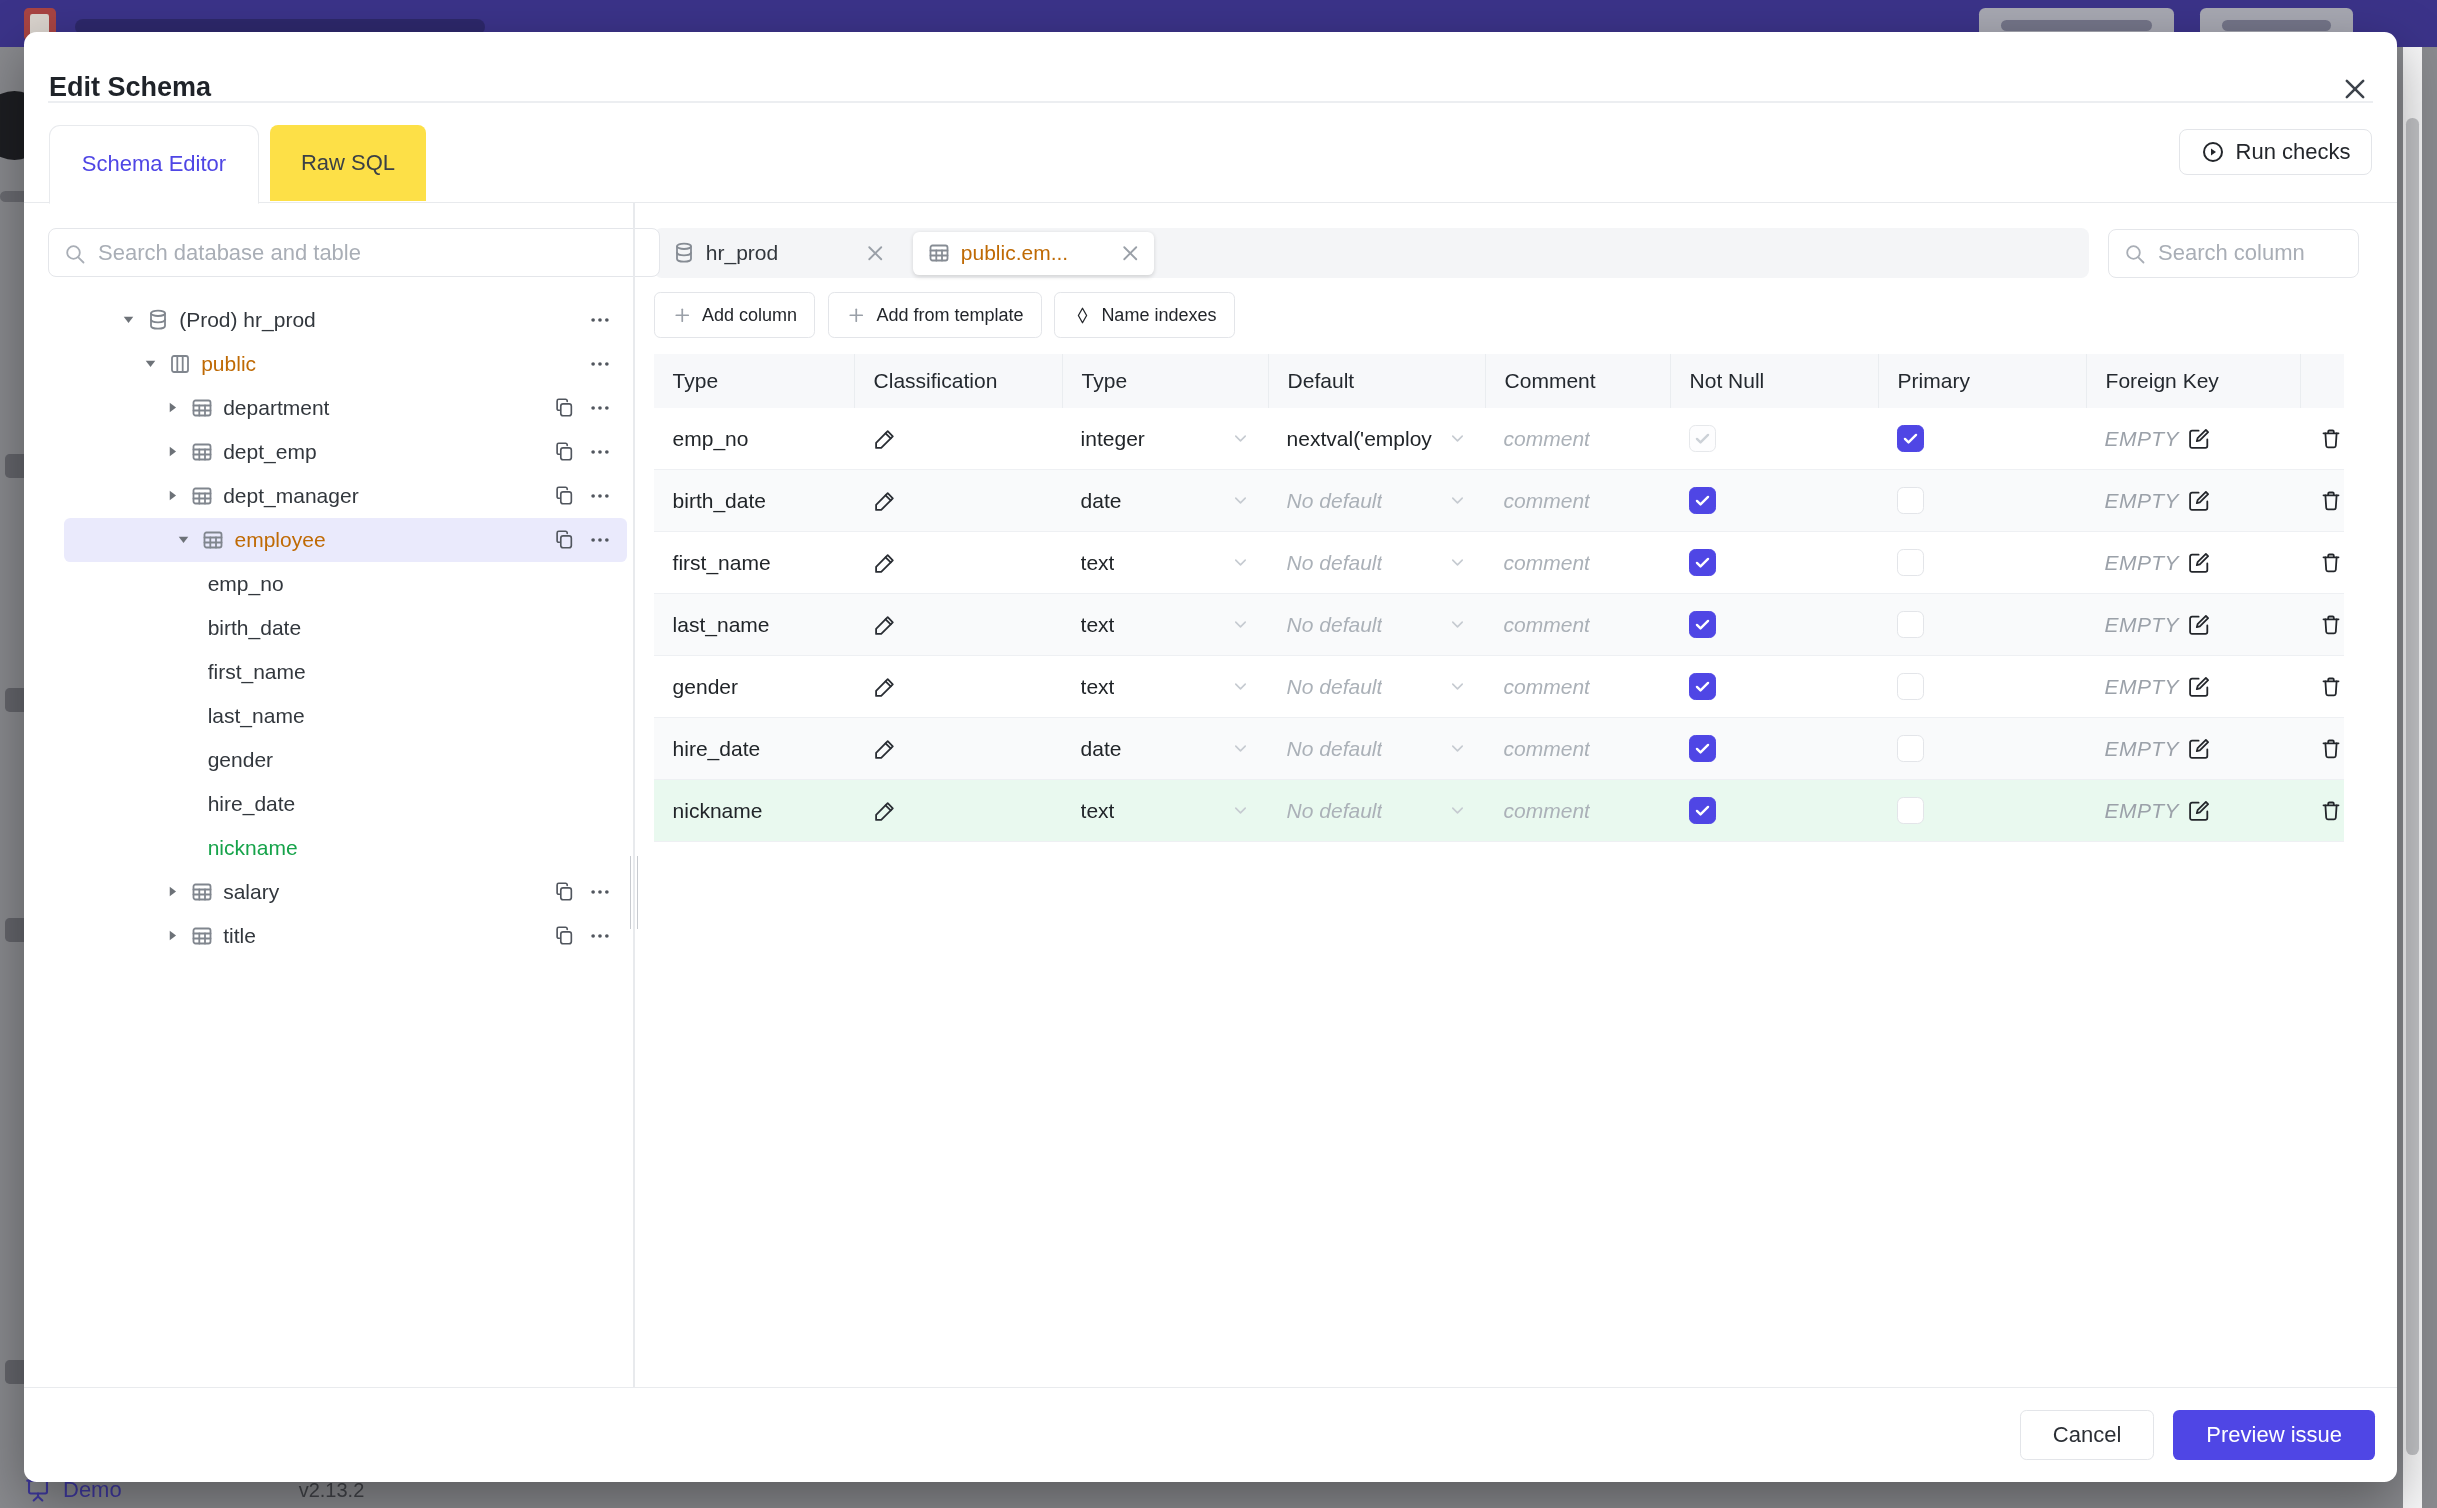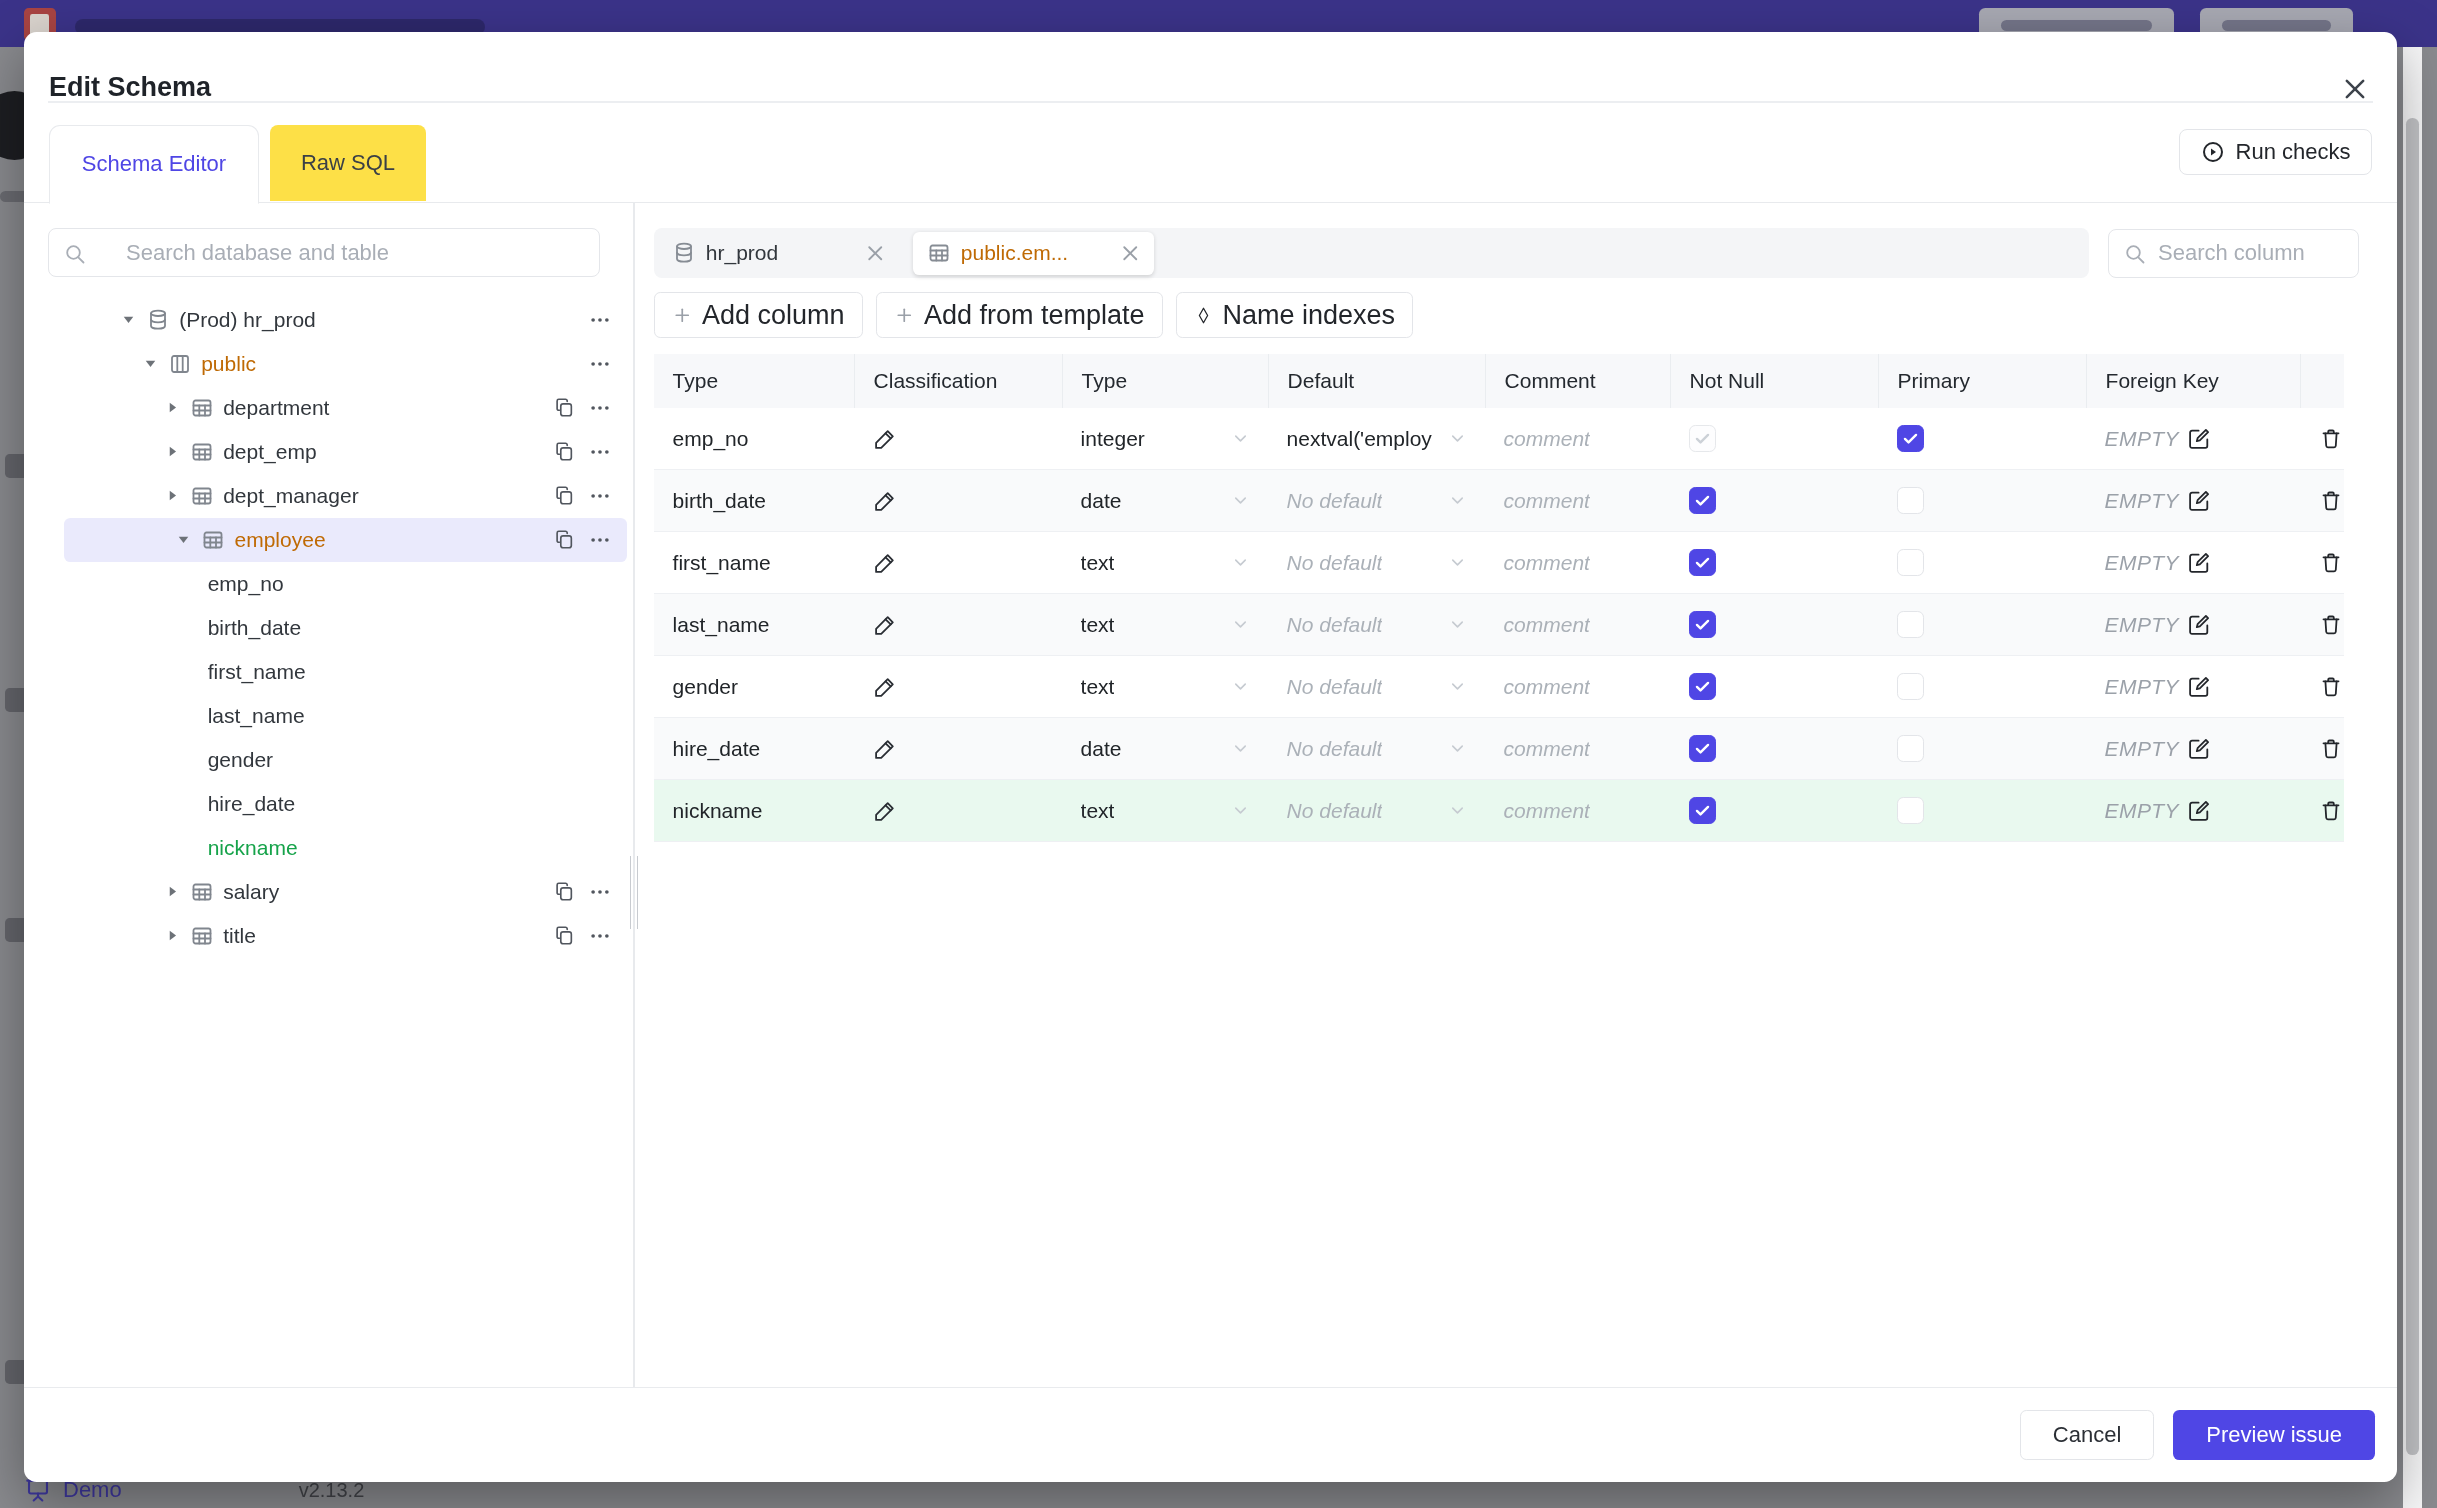"Search database and table" .sidebar .search-box { padding-left: 28px -> none; width: 552px -> 612px }
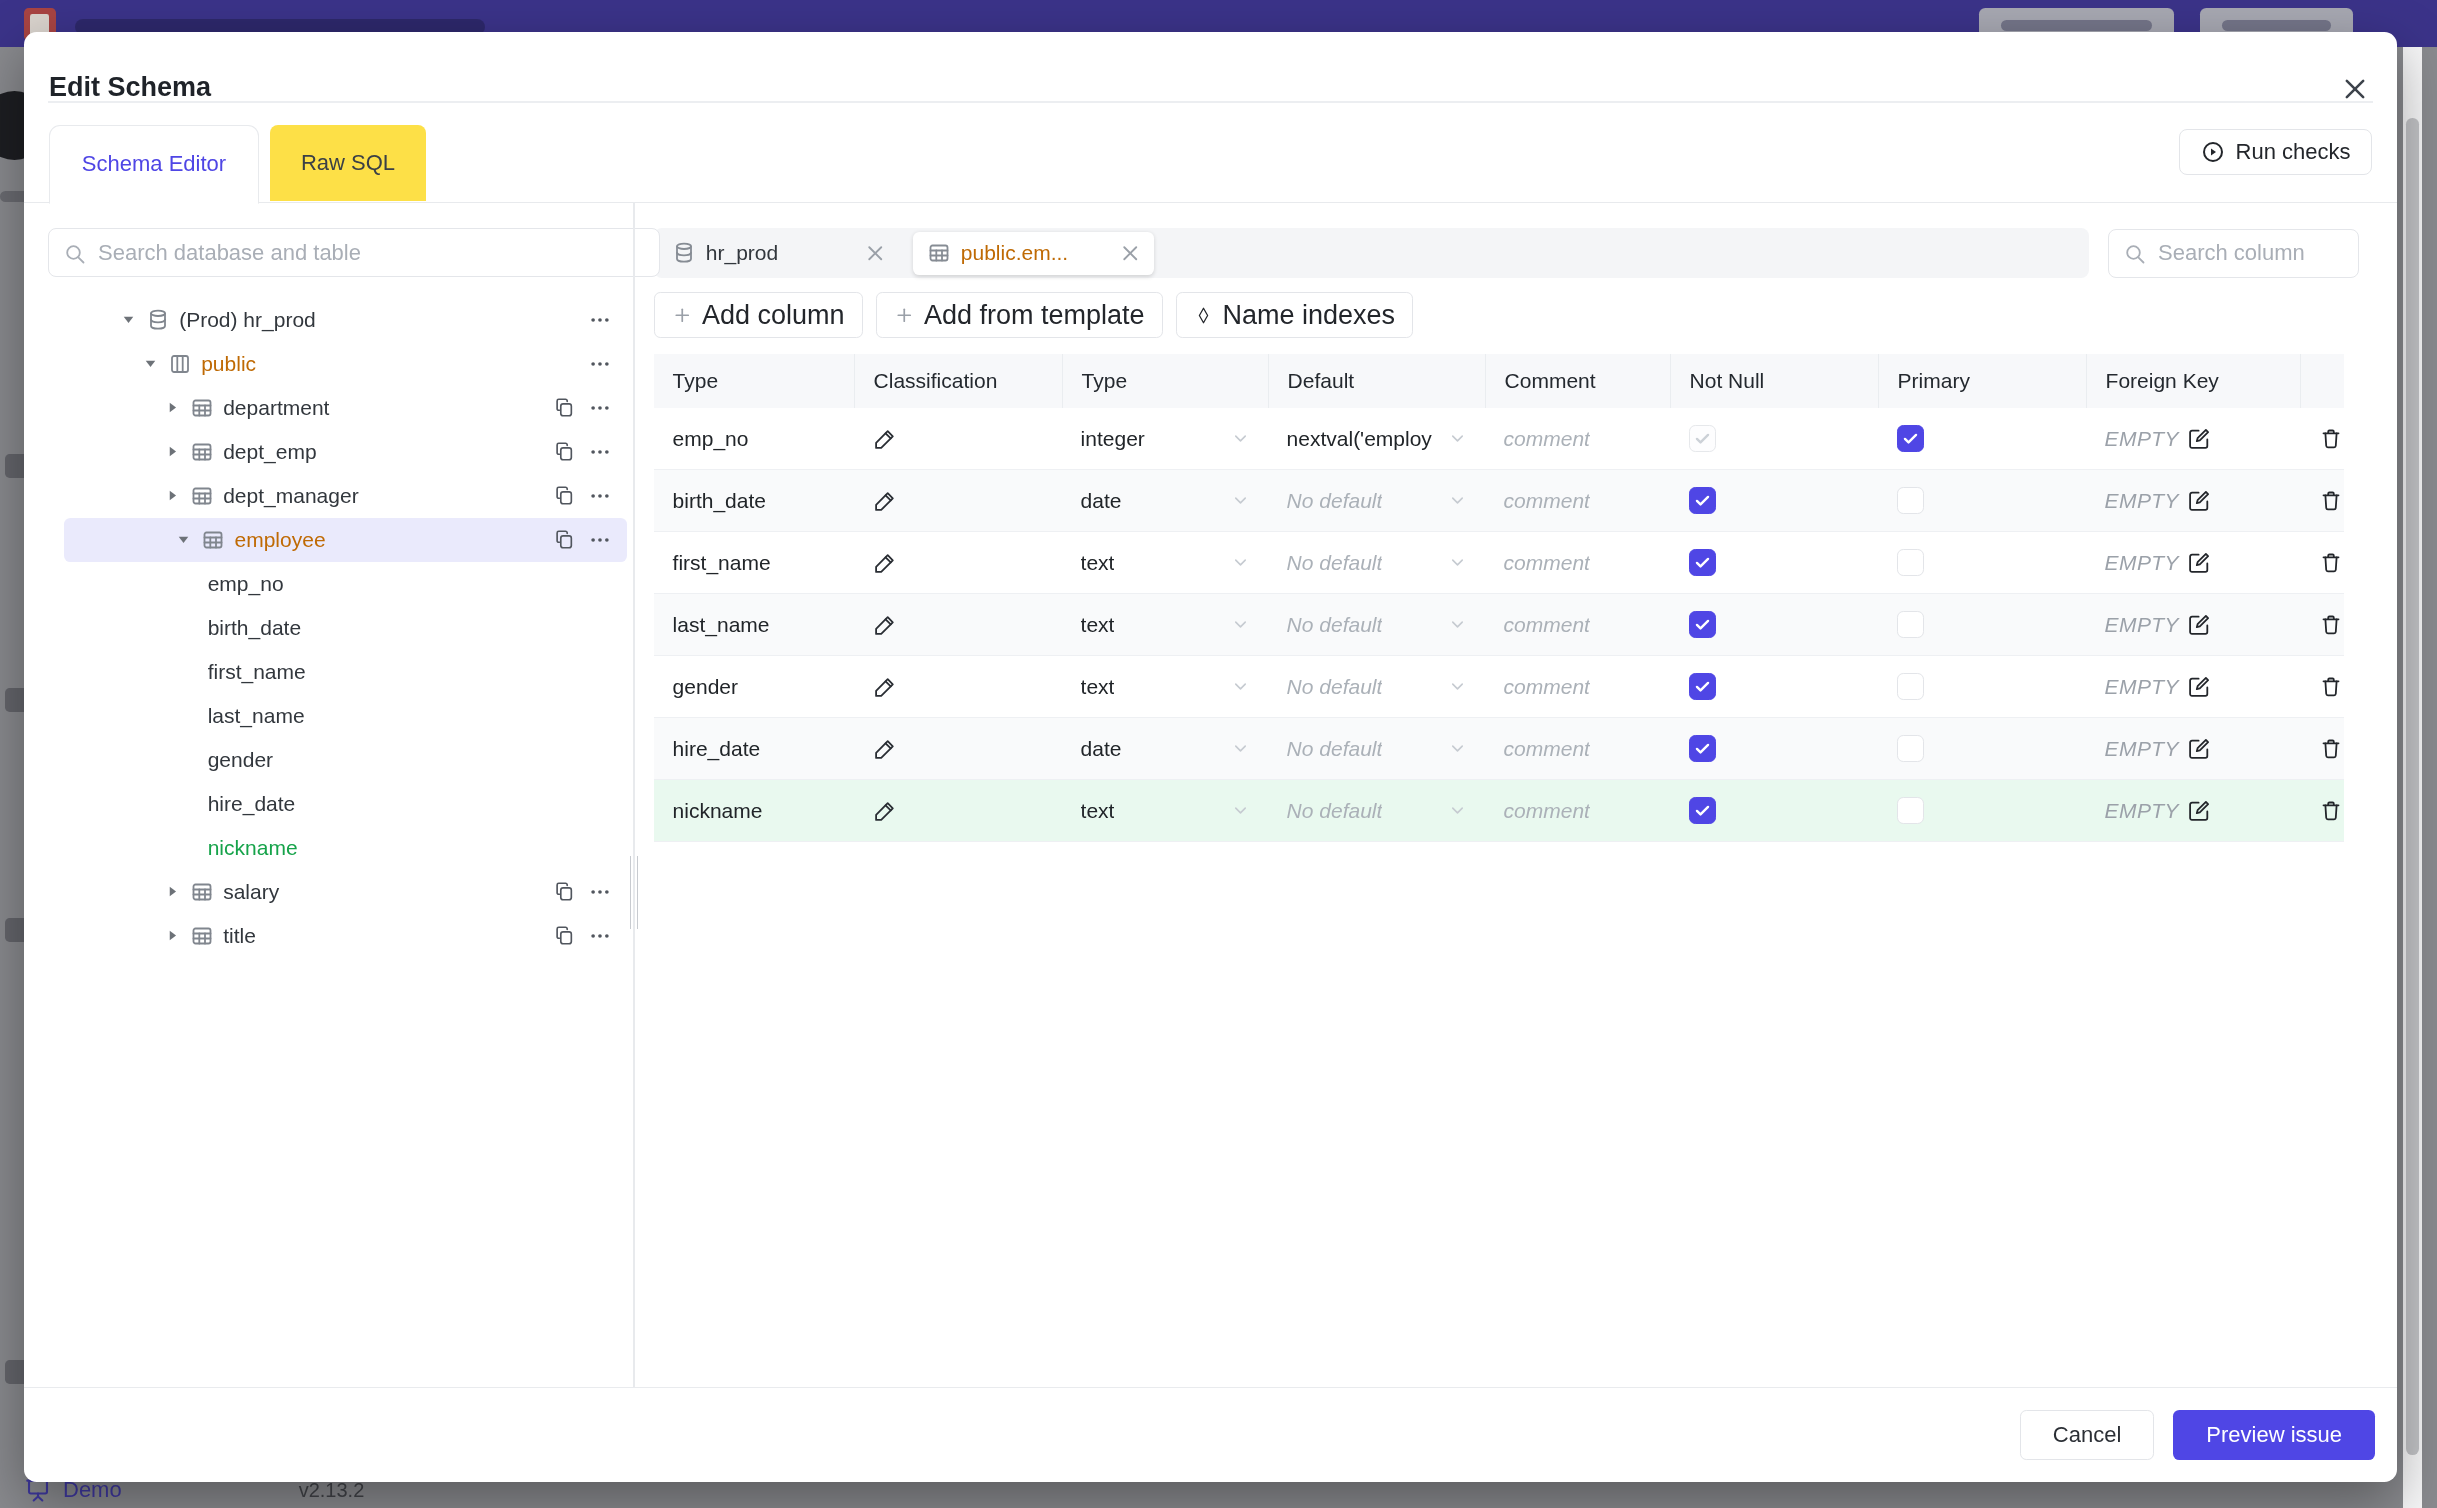"Add column" .tb-btn { font-size: 27px -> 18px }
